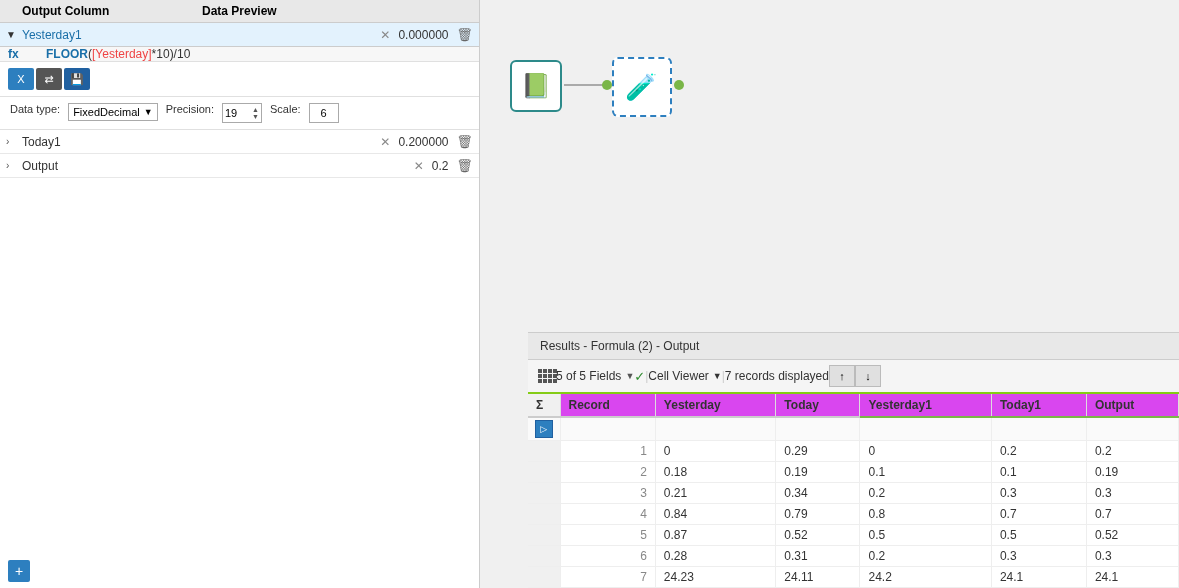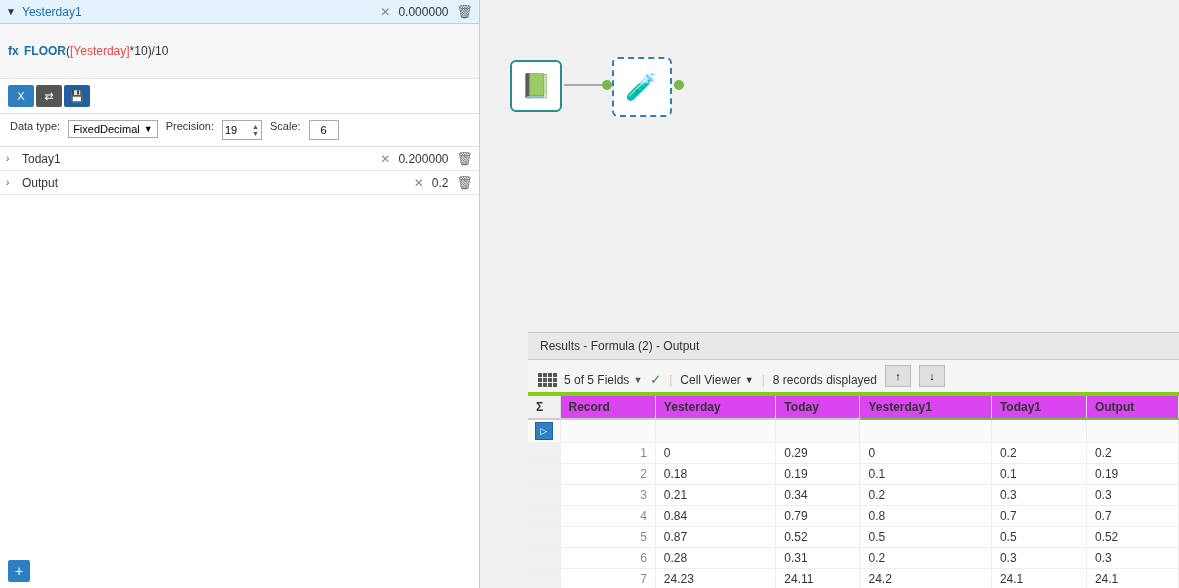"Output Column" div.col-headers { html: none -> <div> <div></div> <div>Output Column</div> <div>Data Preview</div> </div> }
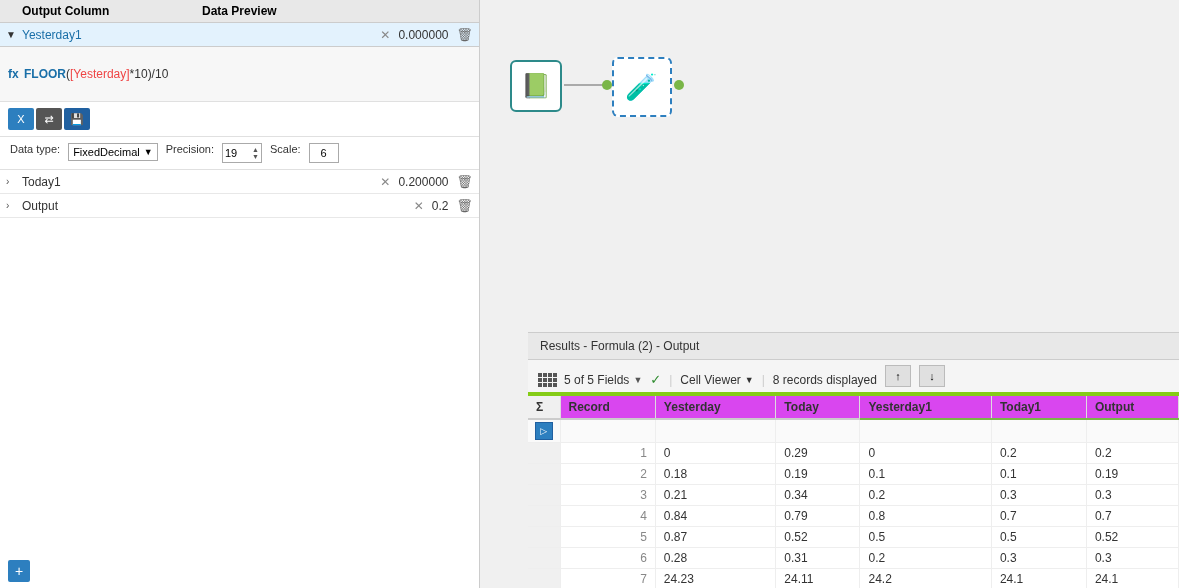"fx" .formula-bar { gap: 0 -> 22px; padding: 20px 8px -> 0 8px }
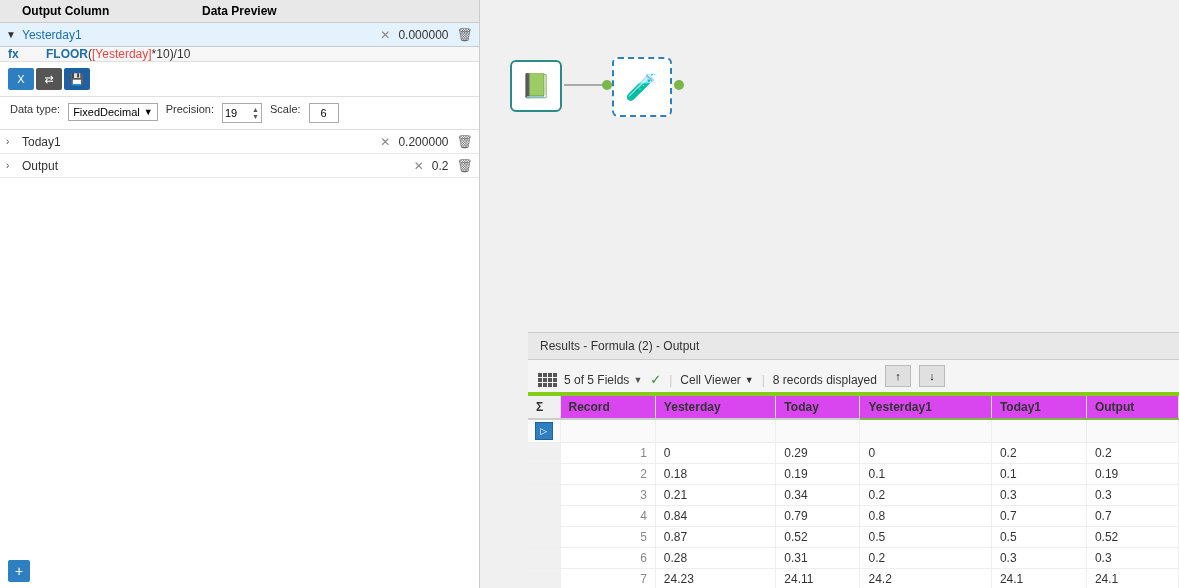"5 of 5 Fields" .results-toolbar { align-items: flex-end -> center; border-bottom: 4px solid #84cc16 -> 2px solid #84cc16; gap: 8px -> 0 }
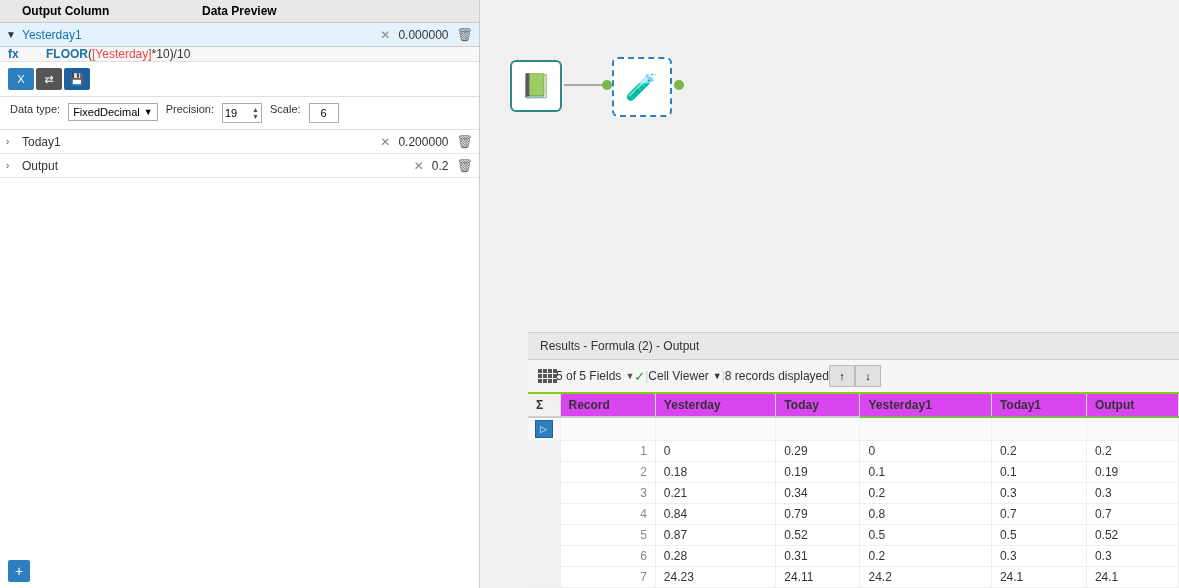"8 records displayed" span.records-text { text: 8 -> 7 }
